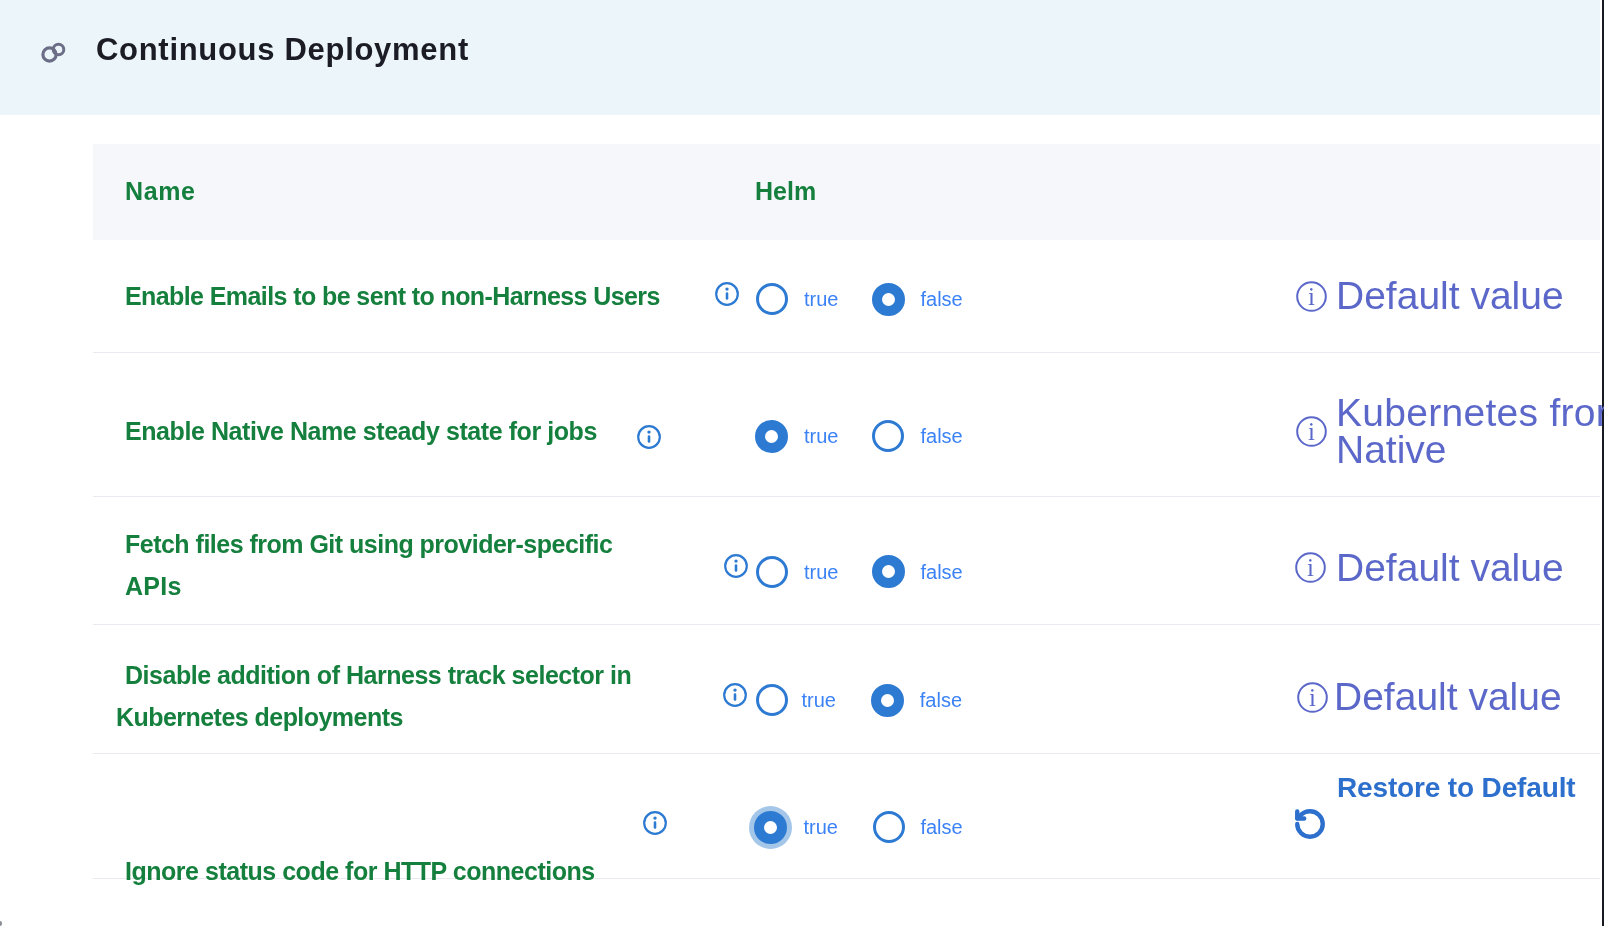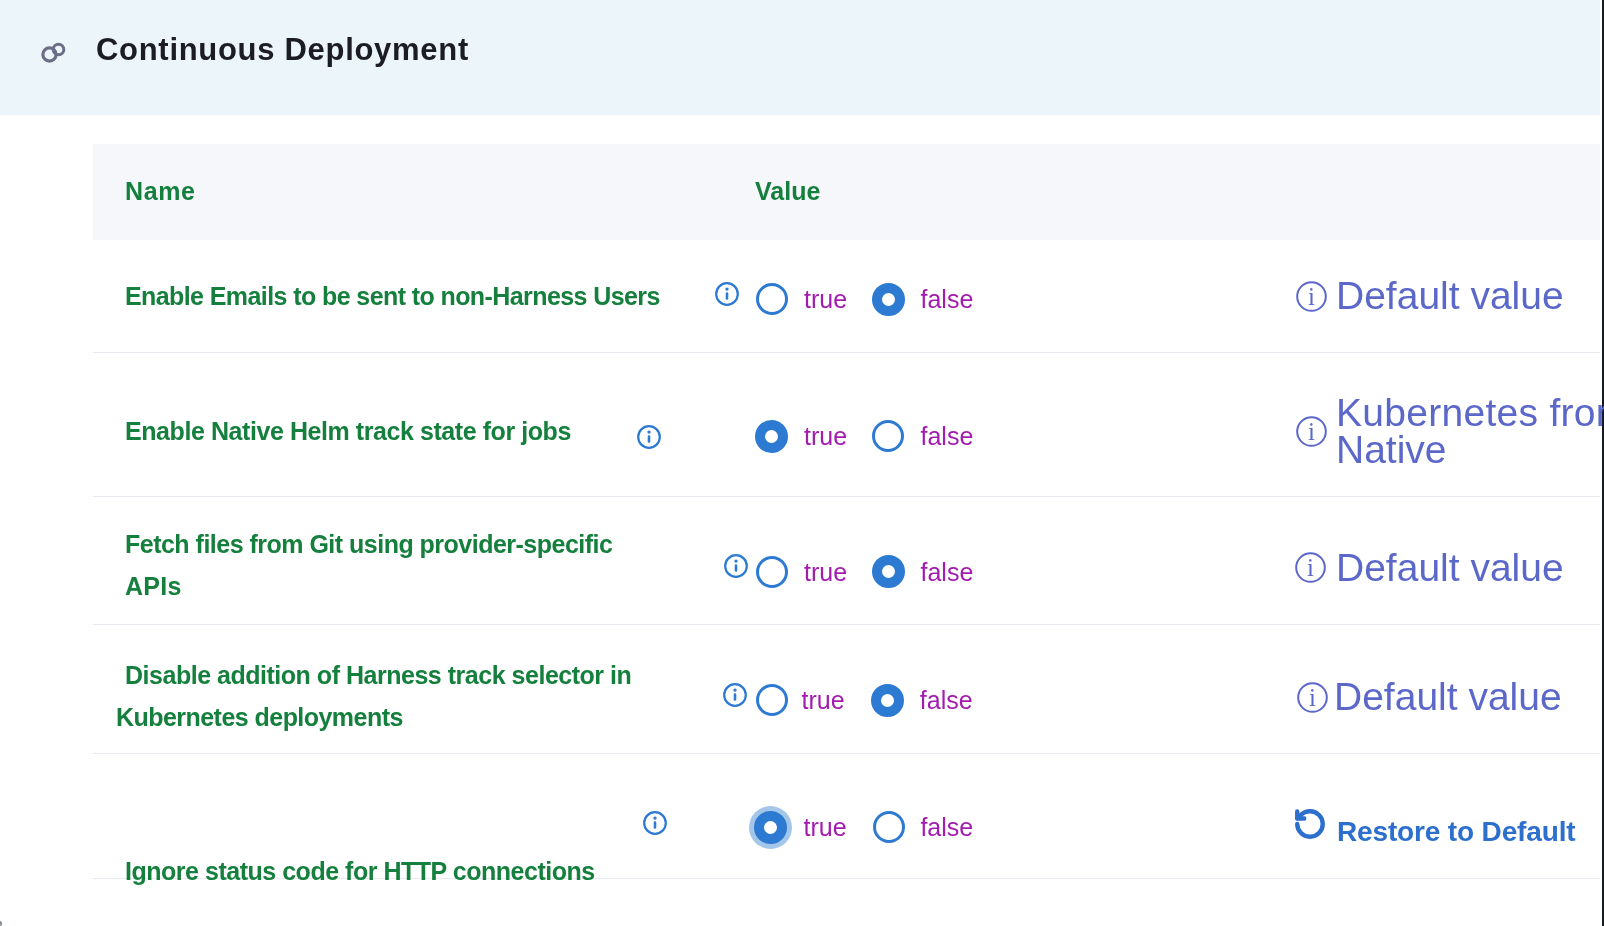"Value" div.abs { text: Value -> Helm }
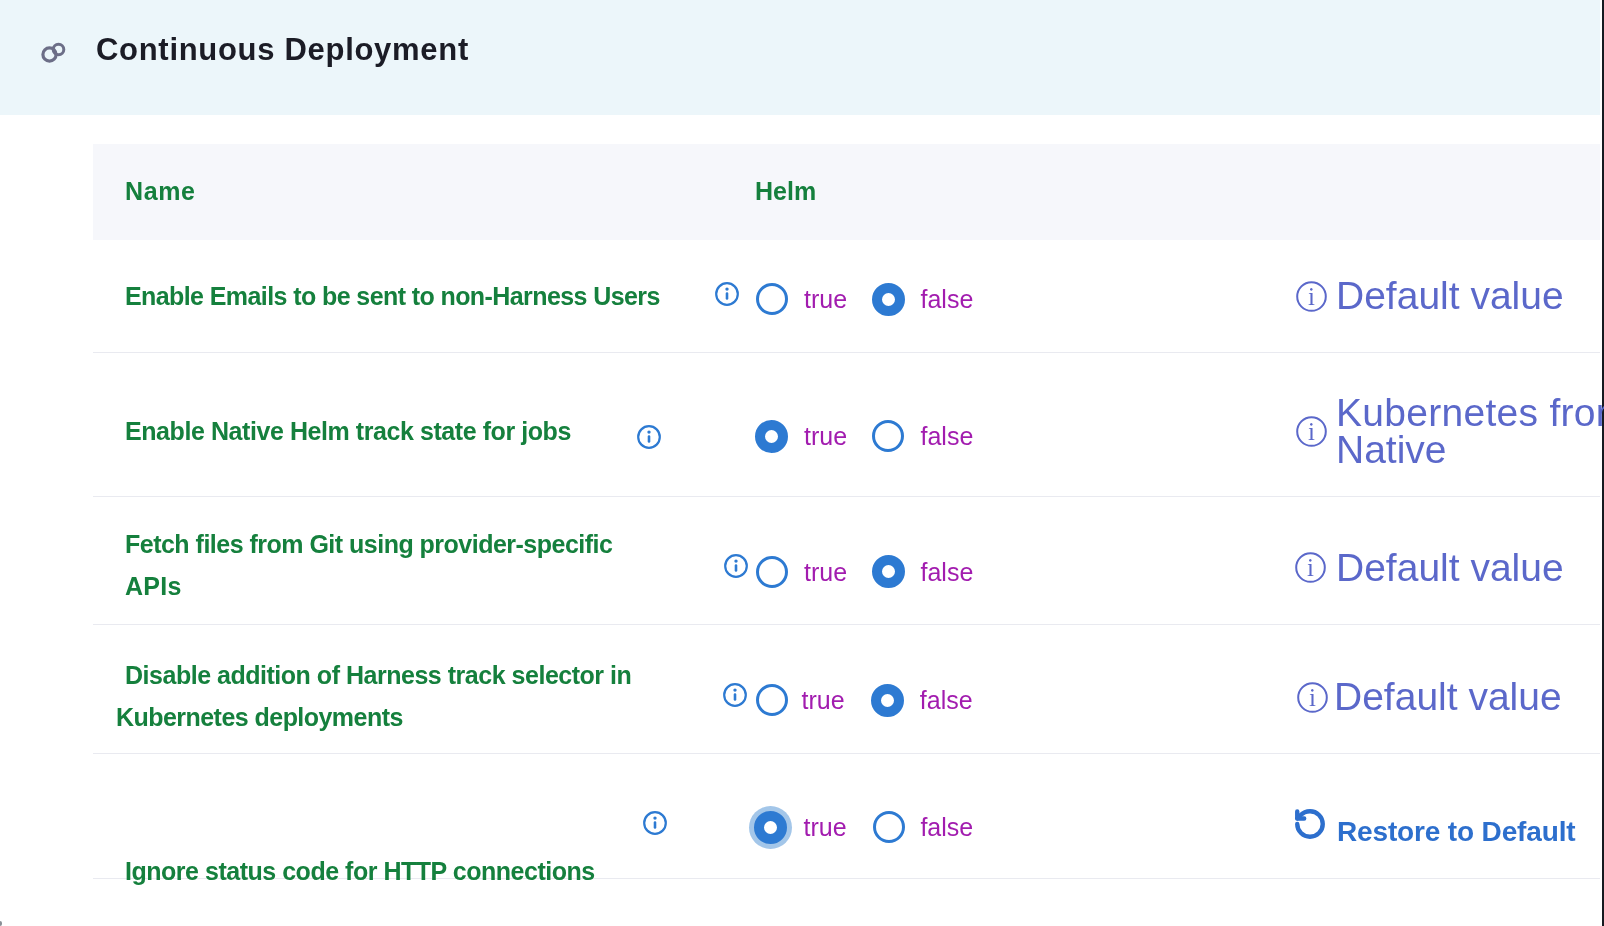"true" .lbl { color: #a21caf -> #3b82f6; font-size: 25px -> 20px }
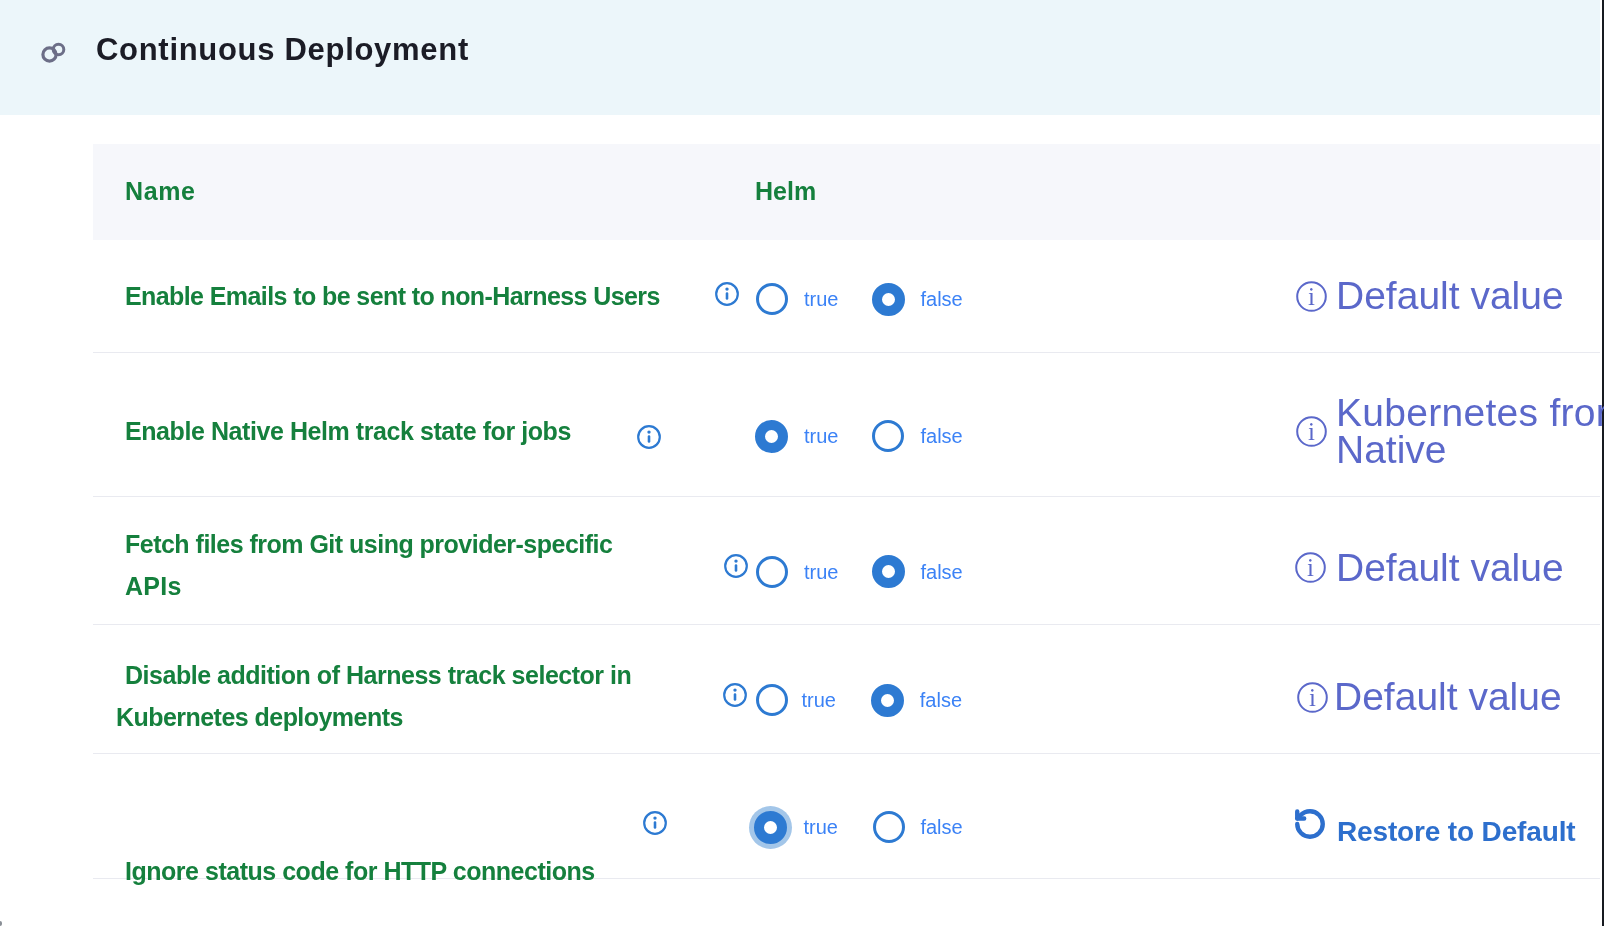"Enable Native Helm track state" div.abs { text: Helm track -> Name steady }
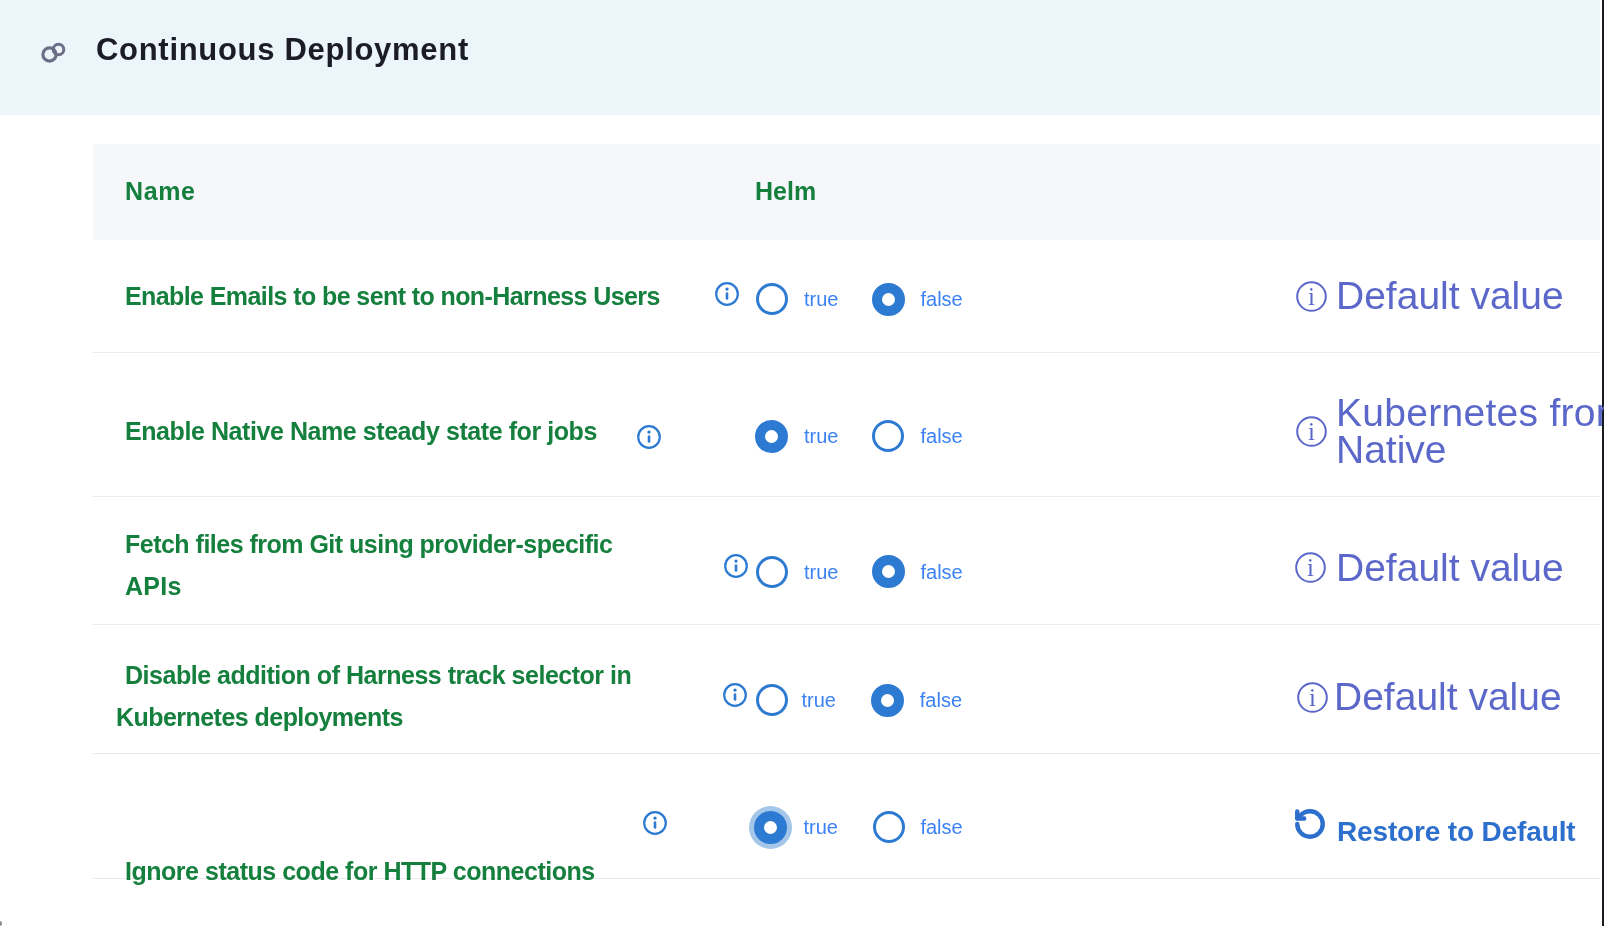"Restore to Default" div.abs { top: 832px -> 788px }
